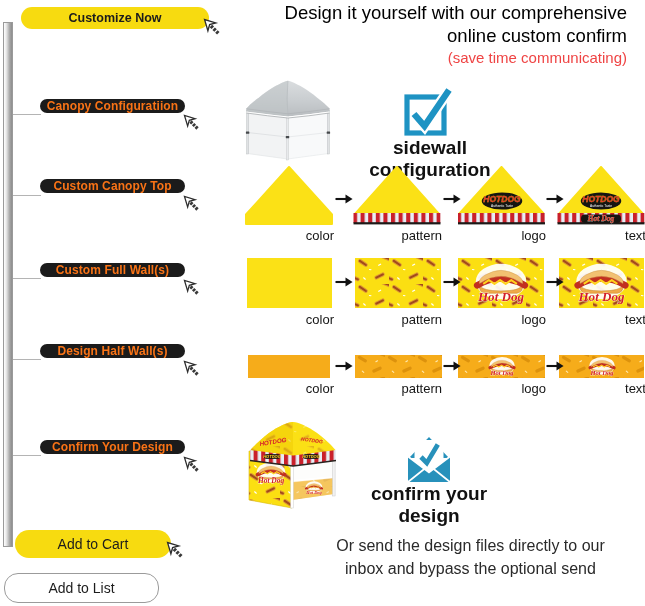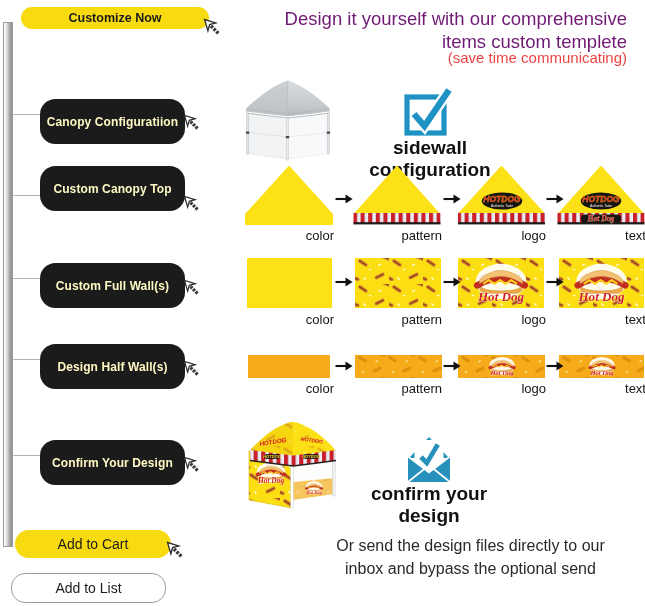"Design it yourself with our" .headline { color: #701a75 -> #000000; margin-top: 6px -> none }
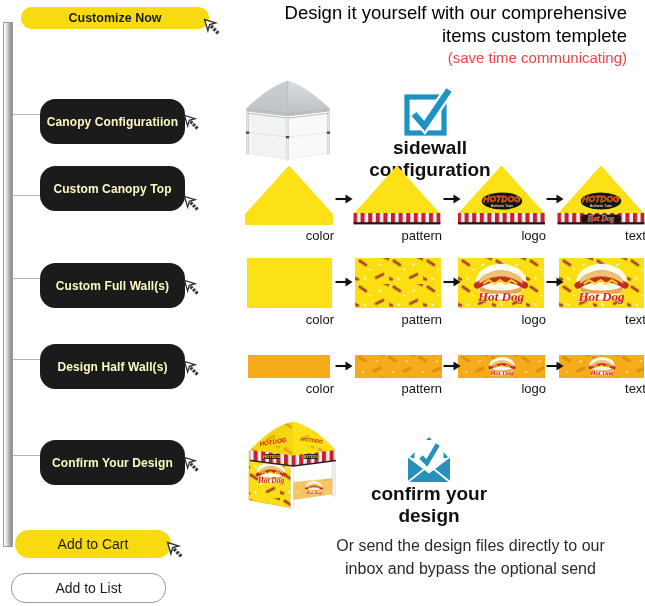"items custom templete" div { text: items custom templete -> online custom confirm }
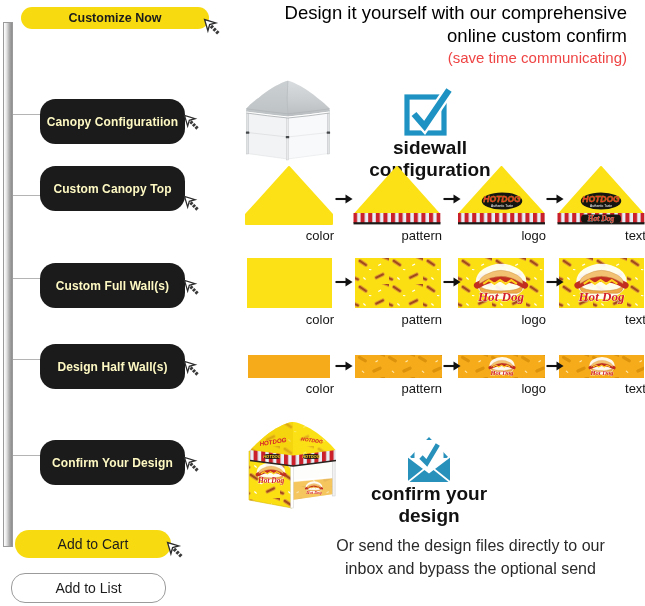"Canopy Configuratiion" .pill-black { color: #fef9c3 -> #f97316; height: 45px -> 14px }
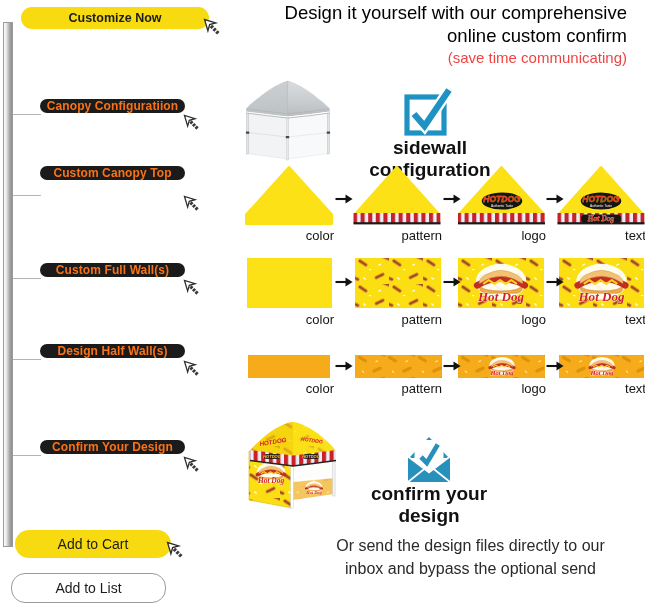"Custom Canopy Top" div.pill { top: 166px -> 179px }
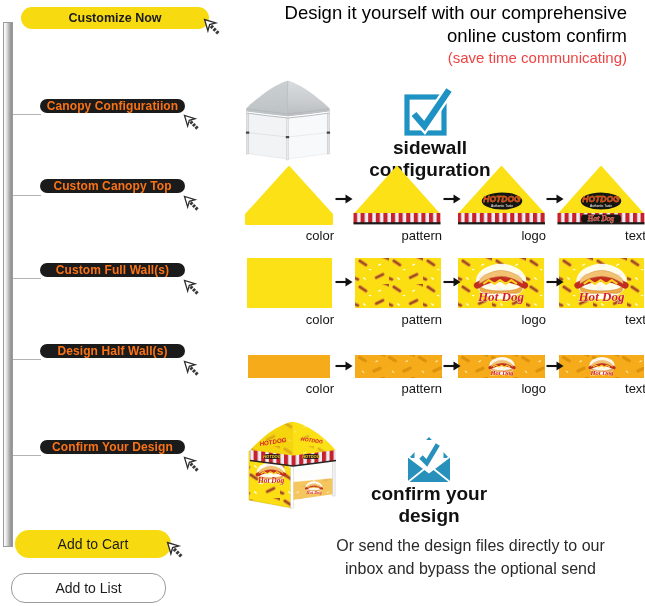"Add to List" div.pill { left: 11px -> 4px }
